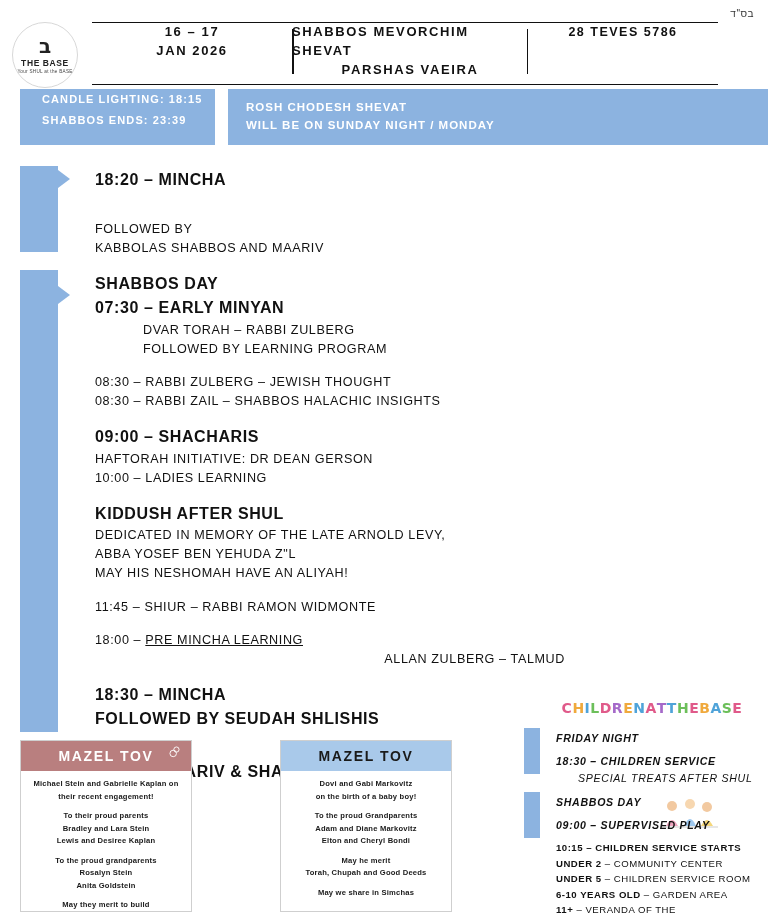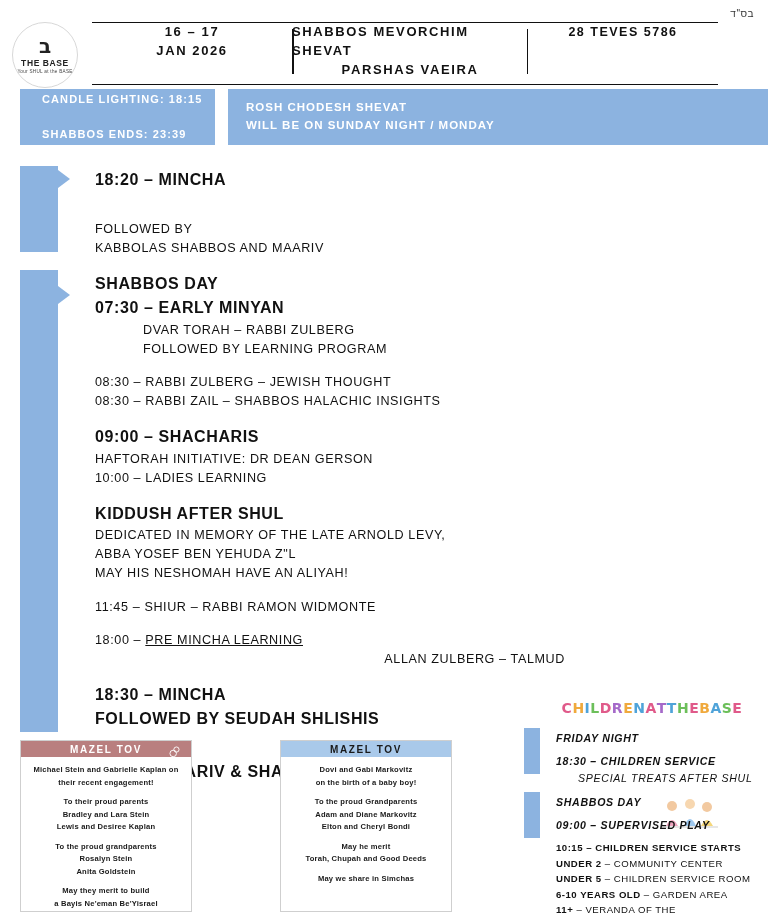"CANDLE LIGHTING: 18:15" .candle-box { justify-content: space-between -> flex-start }
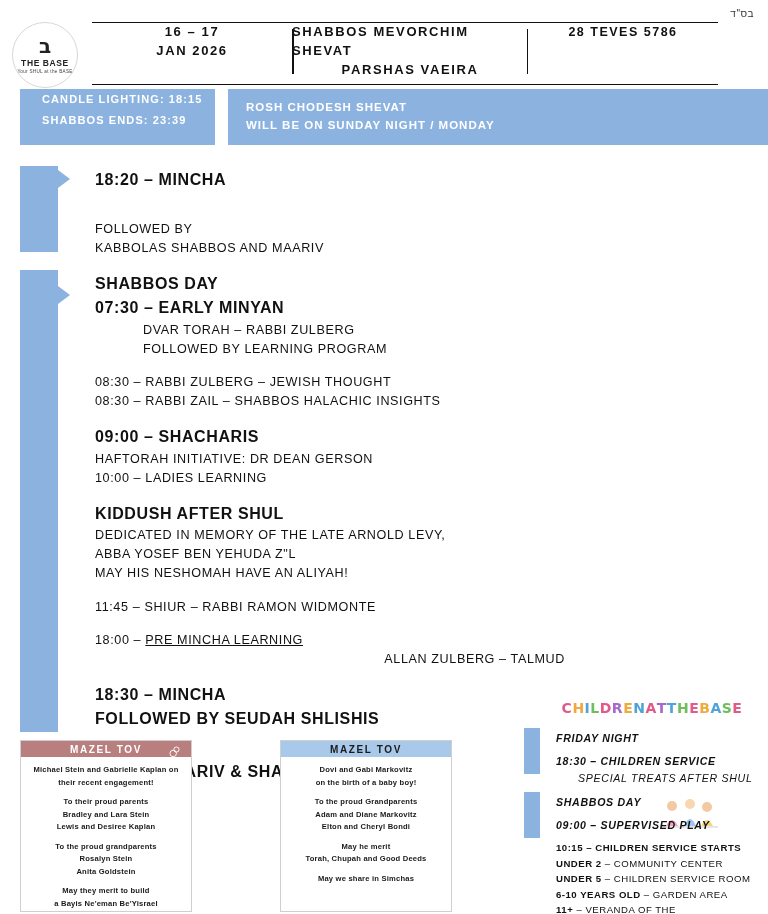"MAZEL TOV" .mt-head { font-size: 10px -> 14px; height: 16px -> 30px }
